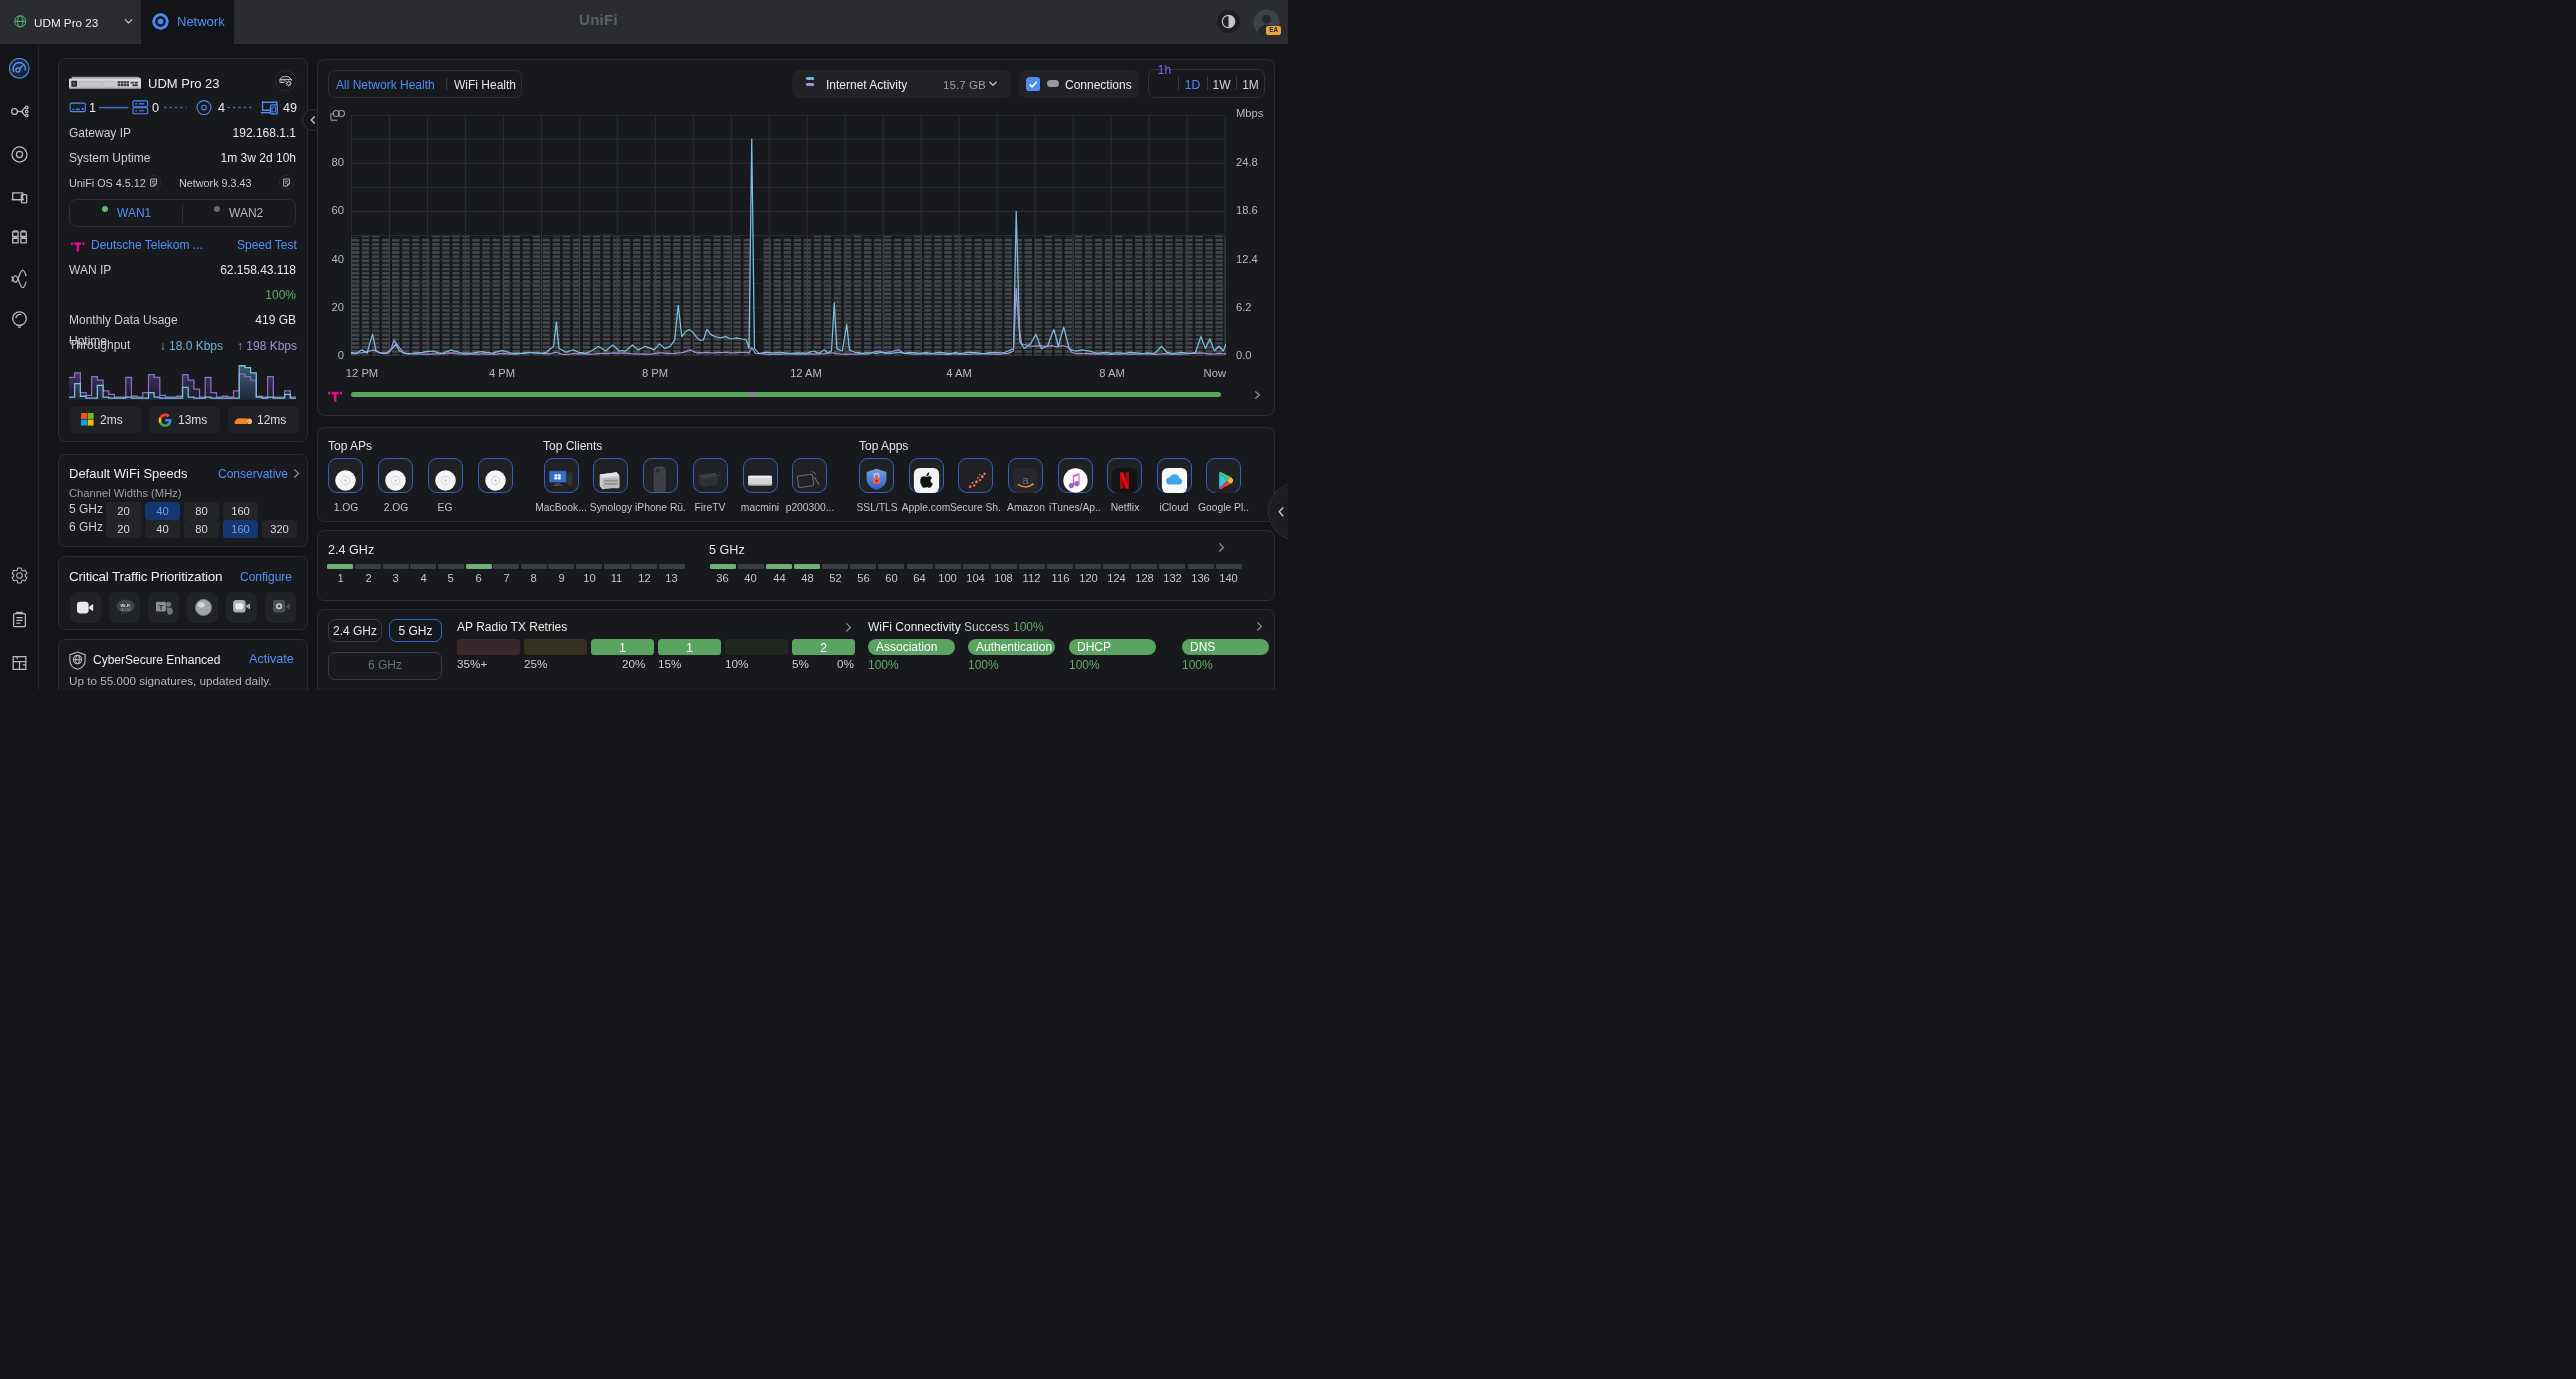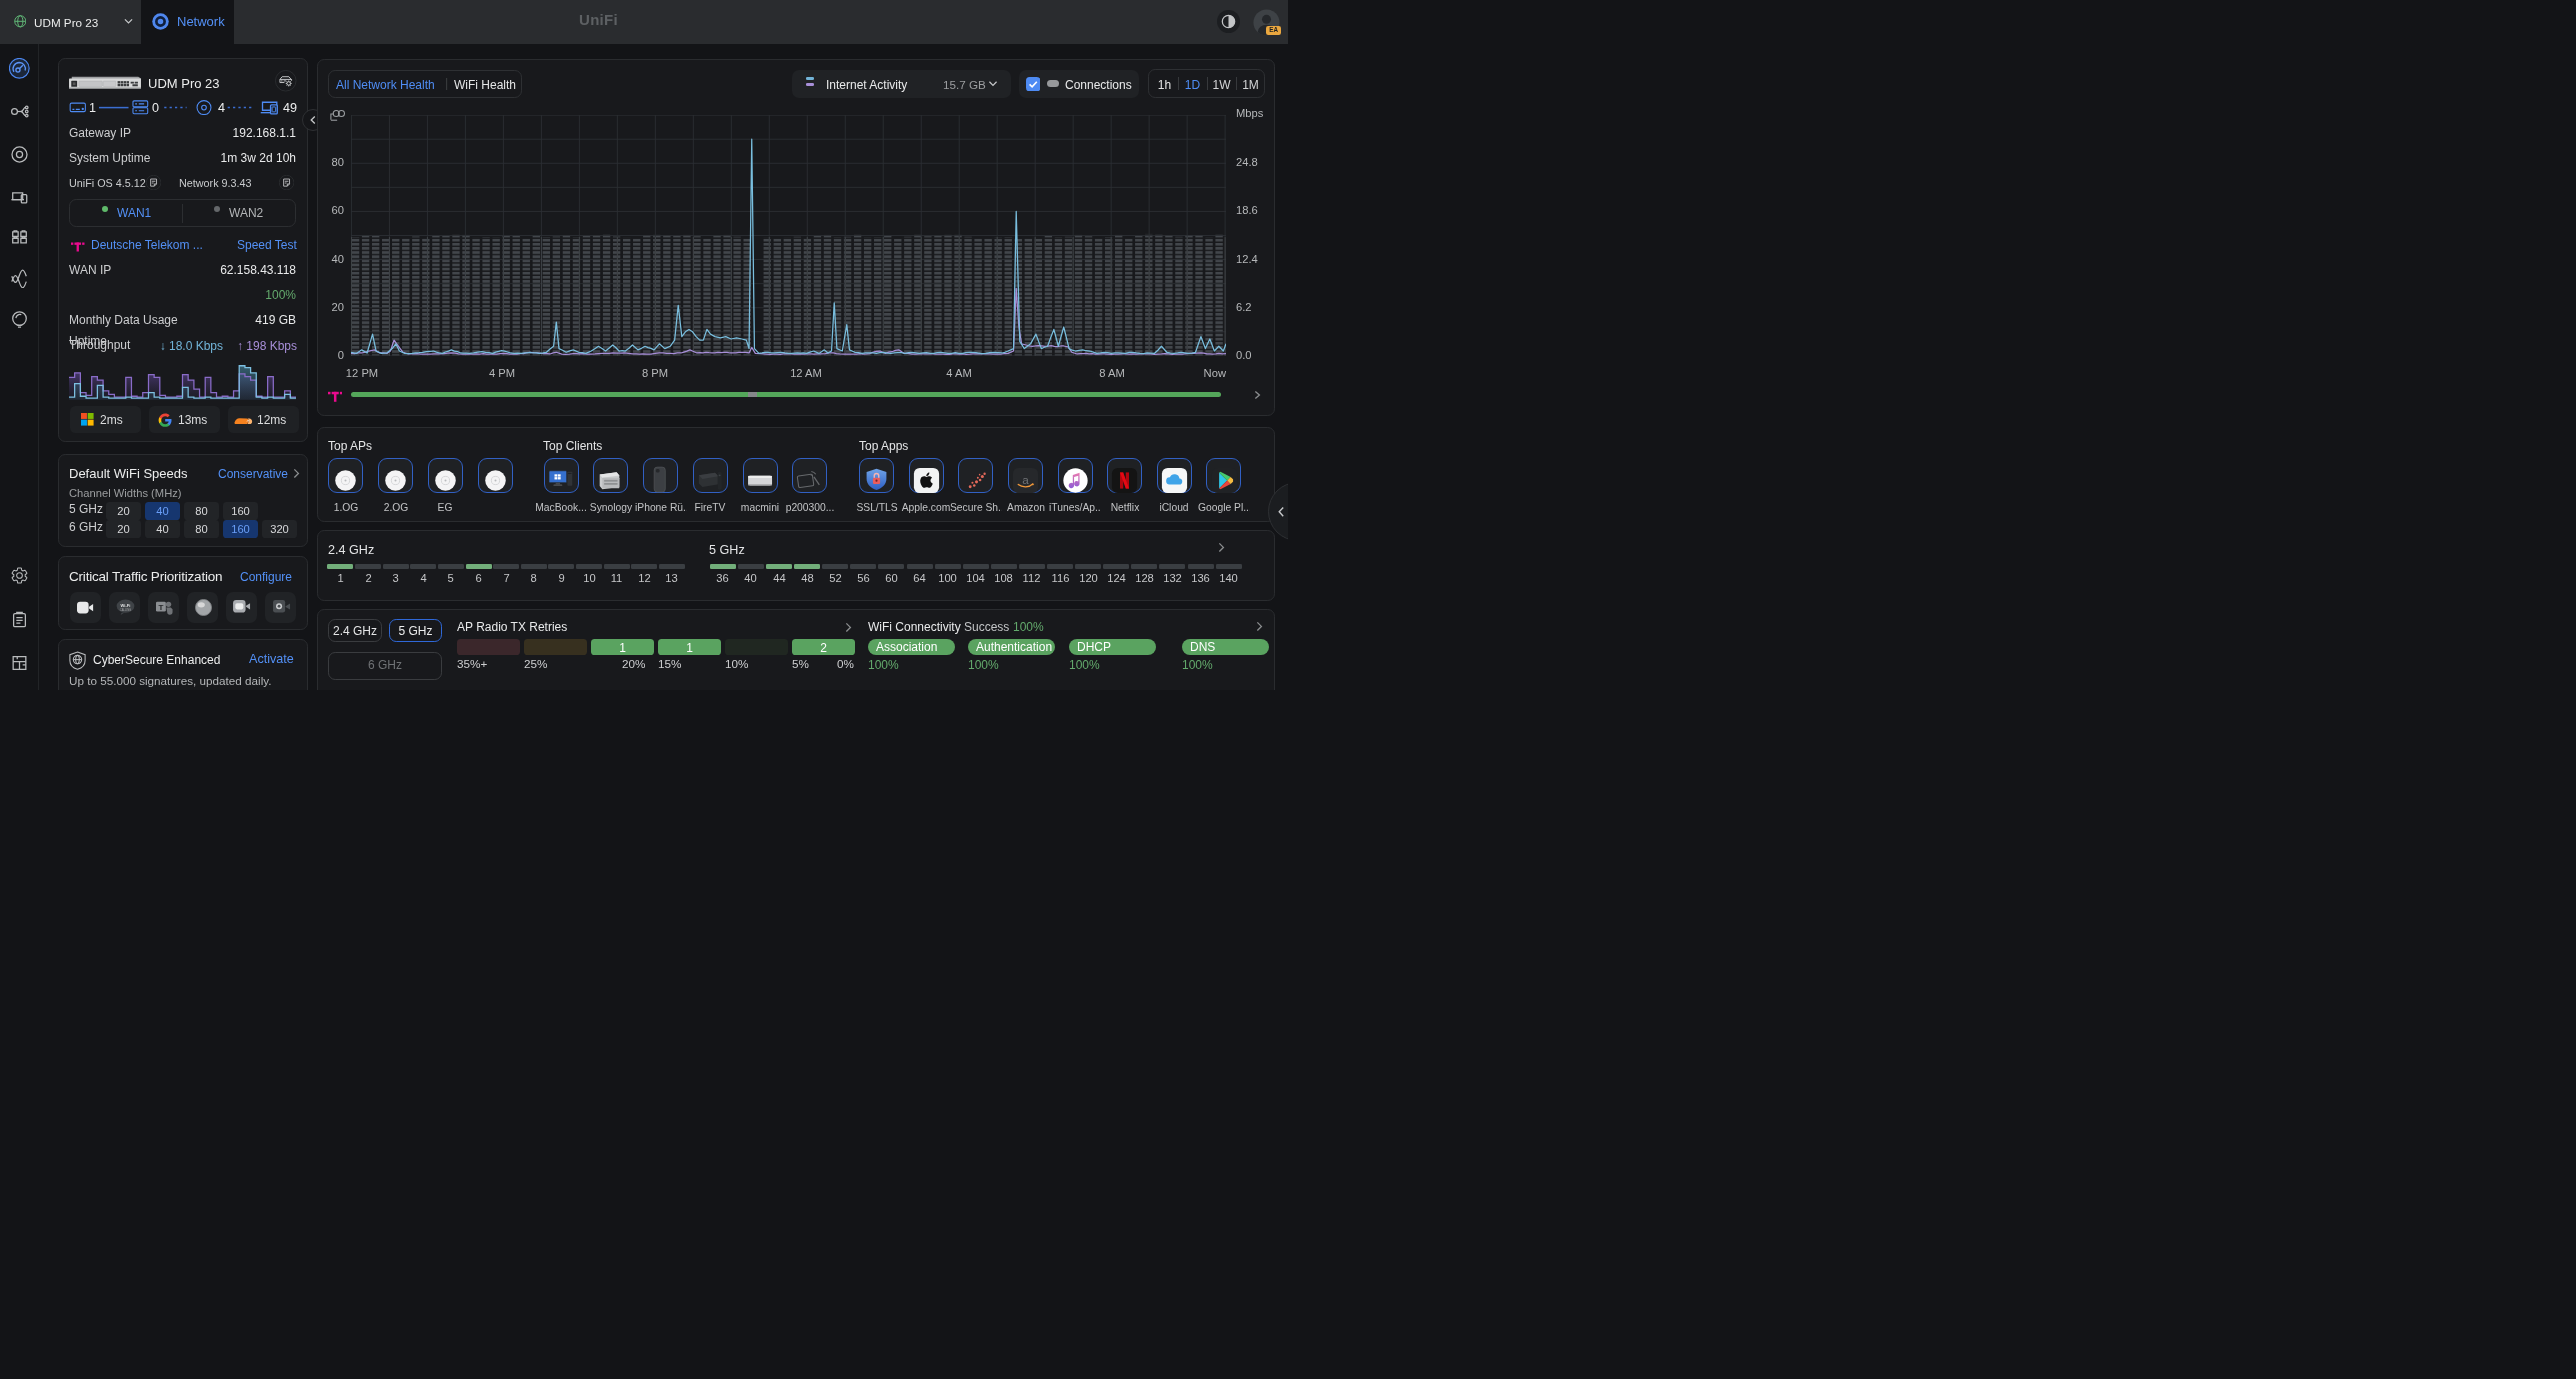"1h" div.abs { color: #e5e5e5 -> #8b5cf6; top: 78px -> 63px }
